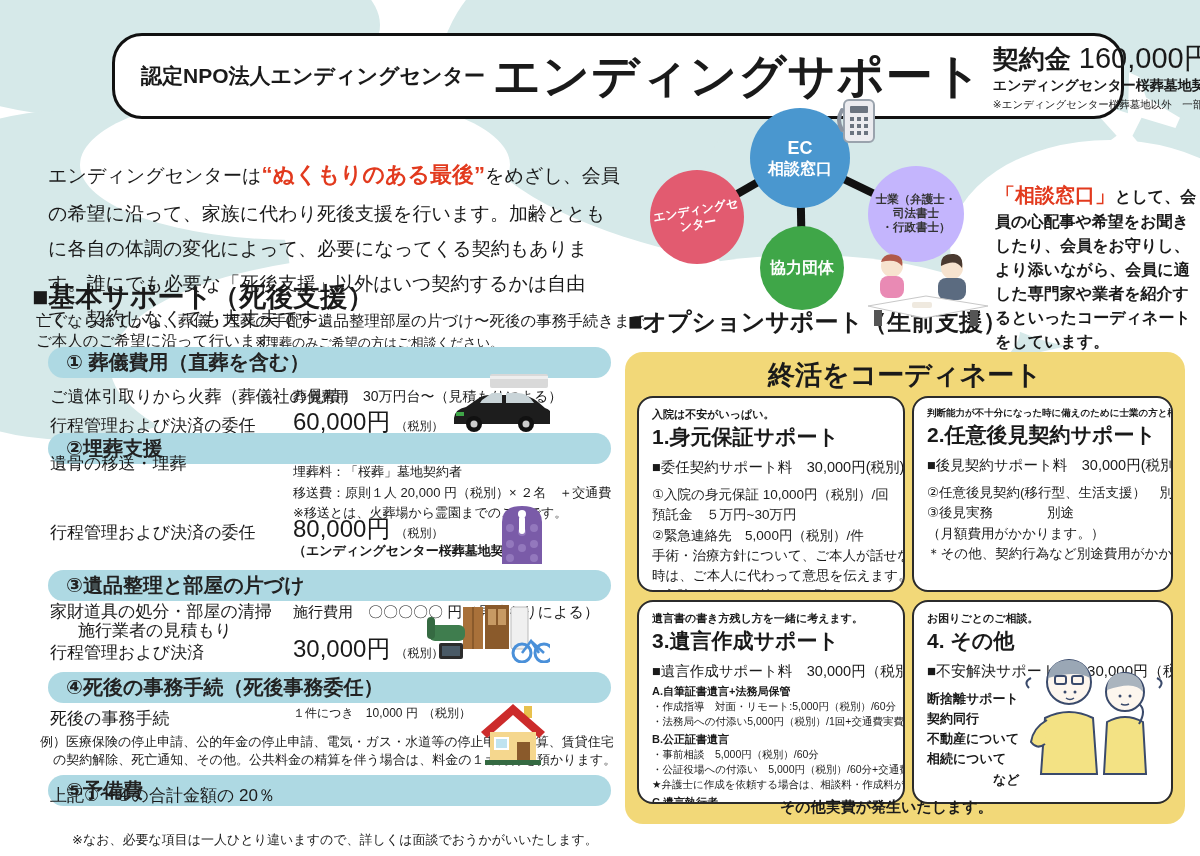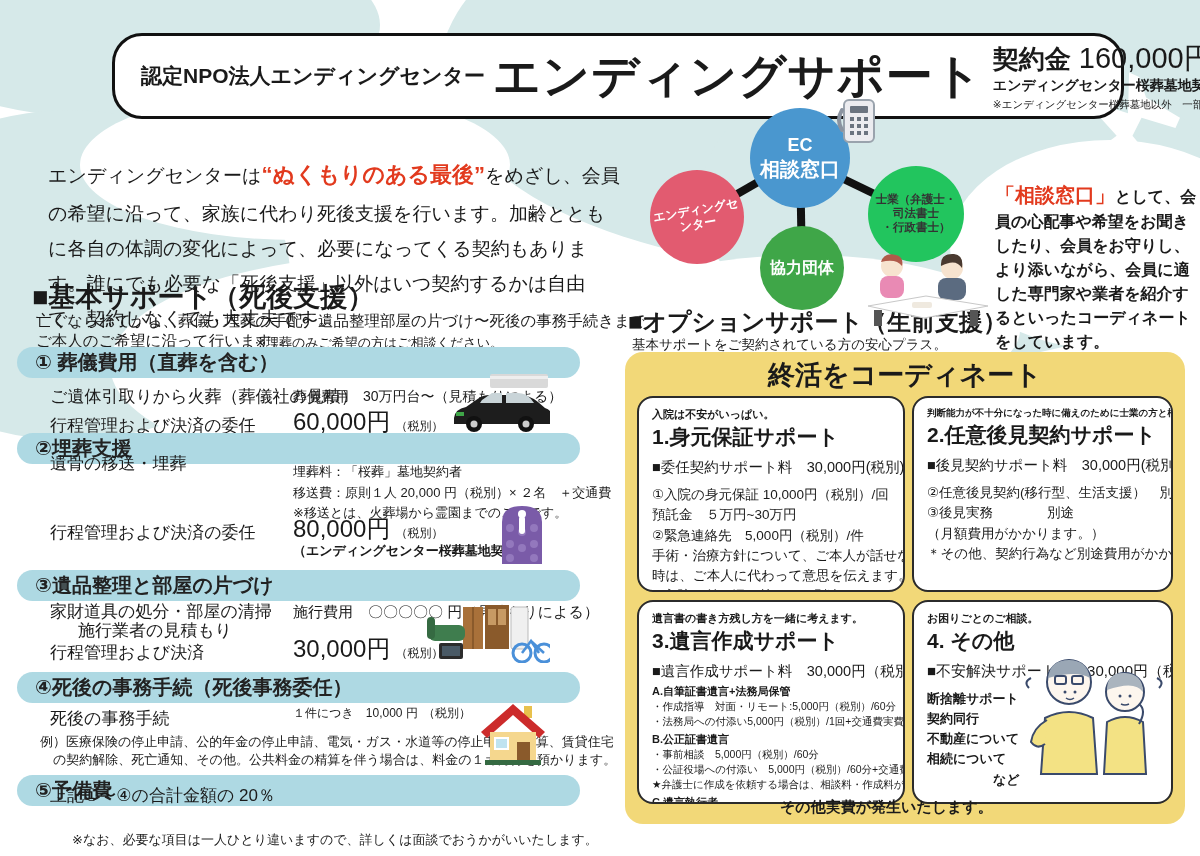"相談窓口" div { font-size: 20px -> 16px }
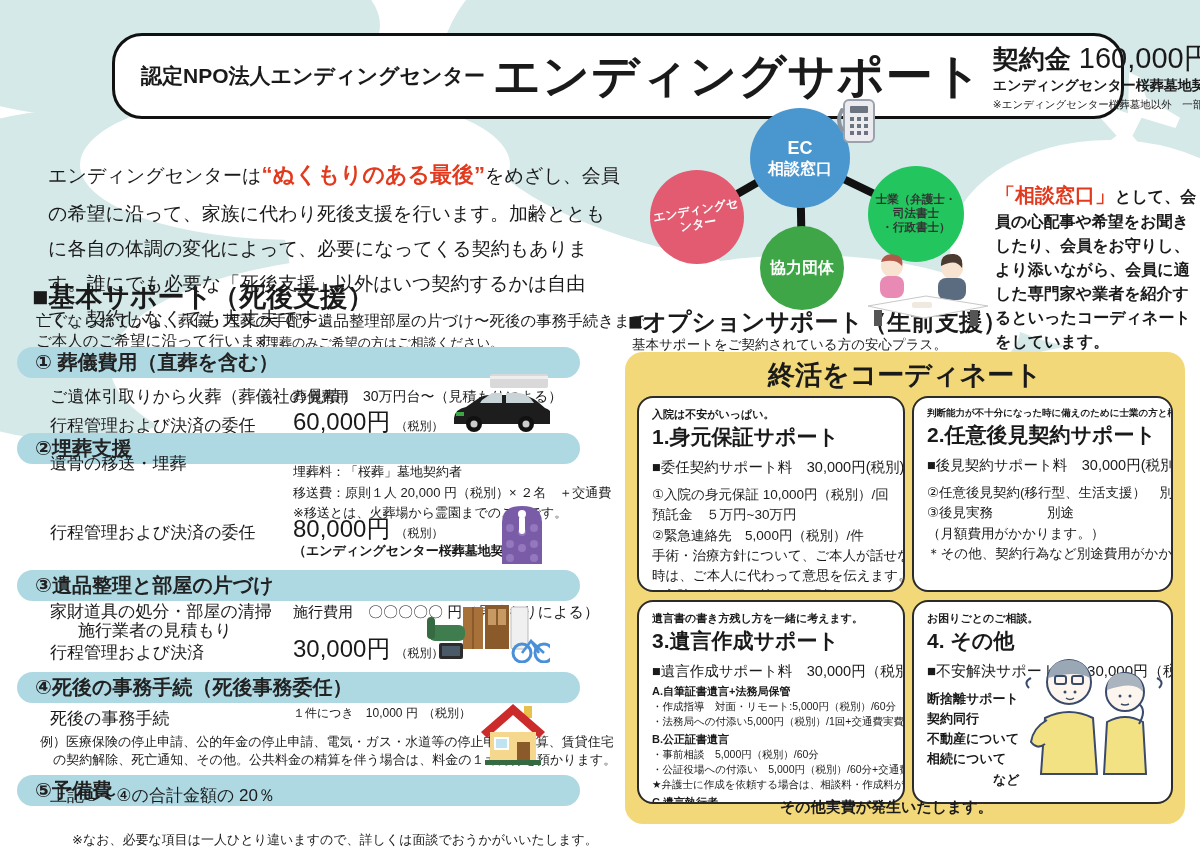"士業（弁護士・" div.circle { background: #22c55e -> #c4b5fd }
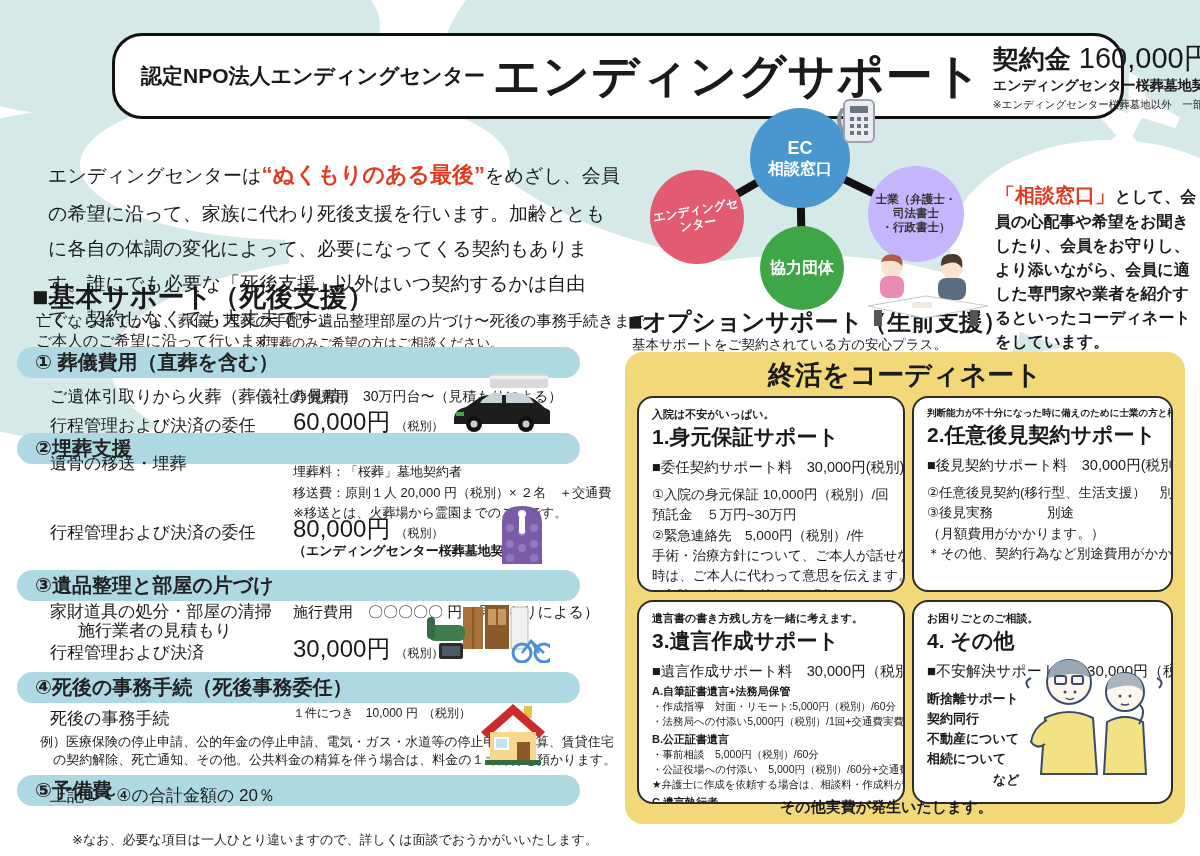"基本サポートをご契約されている方の安心プラス。" div.opt-sub { html: <div>基本サポートをご契約されている方の安心プラス。</div> -> none }
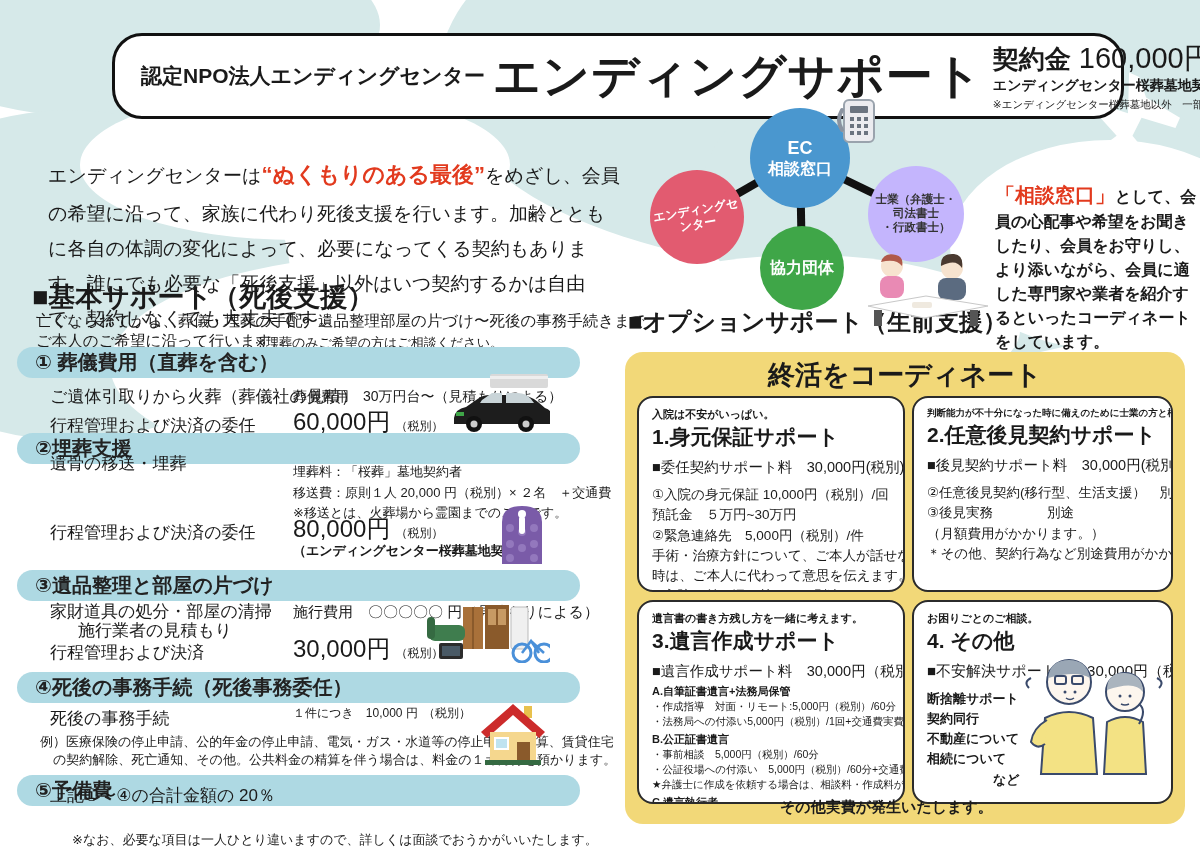"① 葬儀費用（直葬を含む）" .bar { left: 17px -> 48px }
